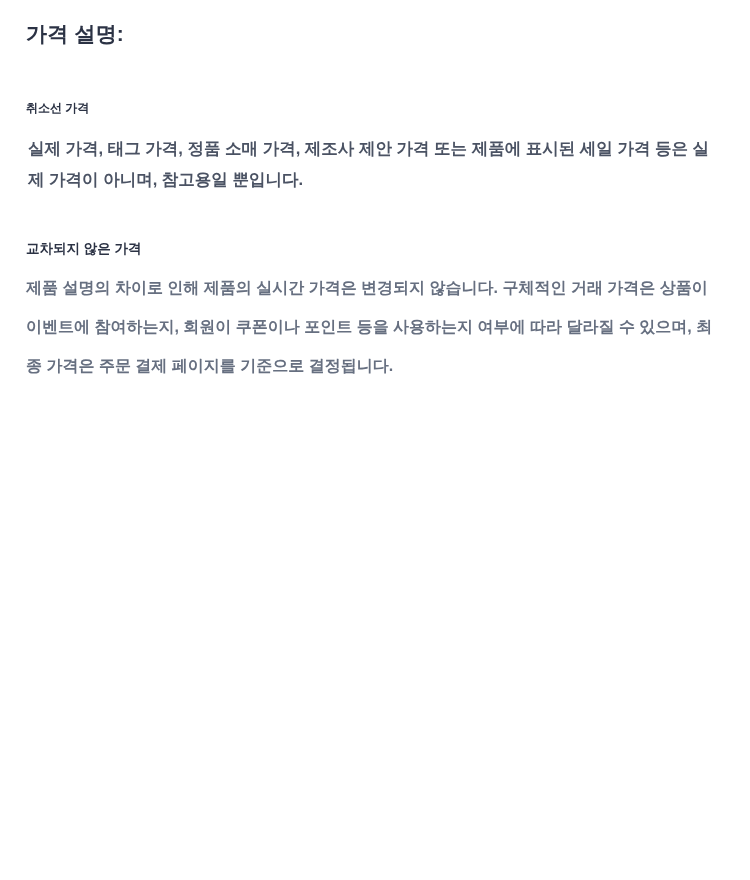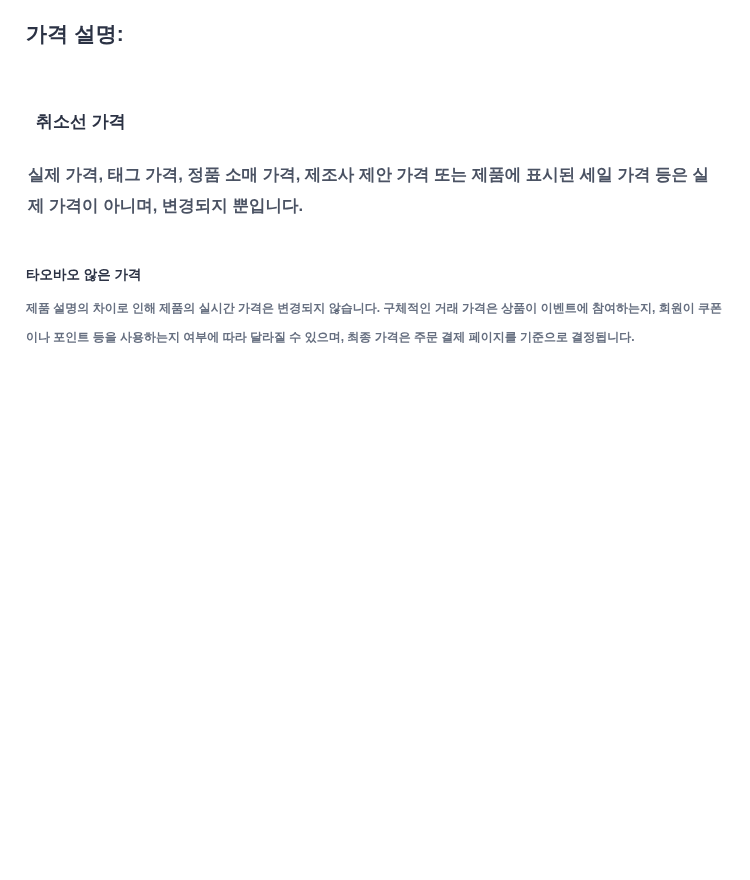"취소선 가격" .section-head { font-size: 17px -> 12px; margin: 10px -> 0 }
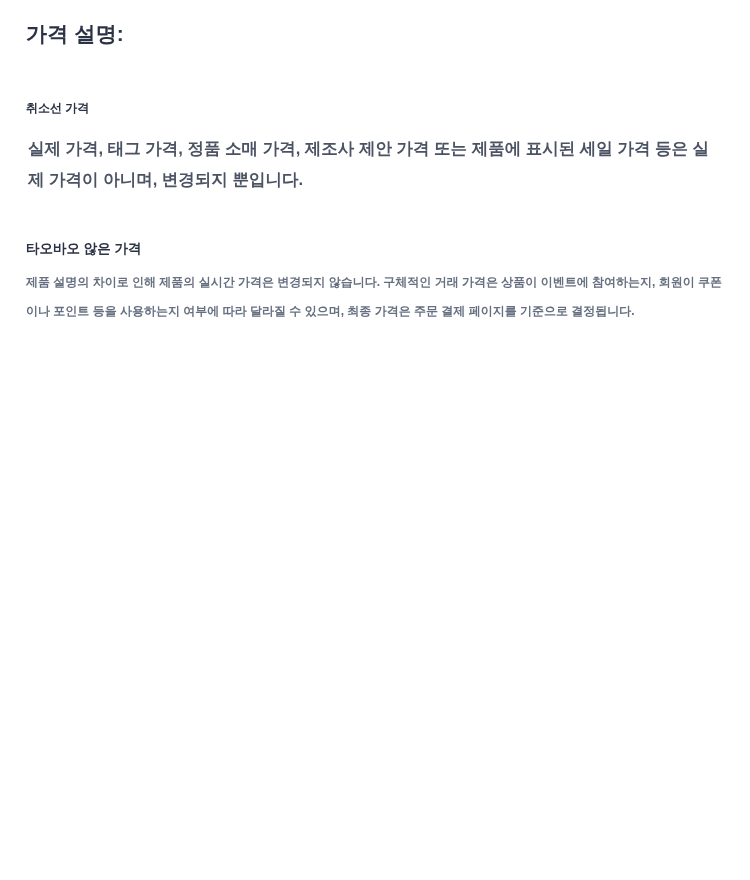"실제 가격, 태그 가격, 정품" p.lead { text: 변경되지 -> 참고용일 }
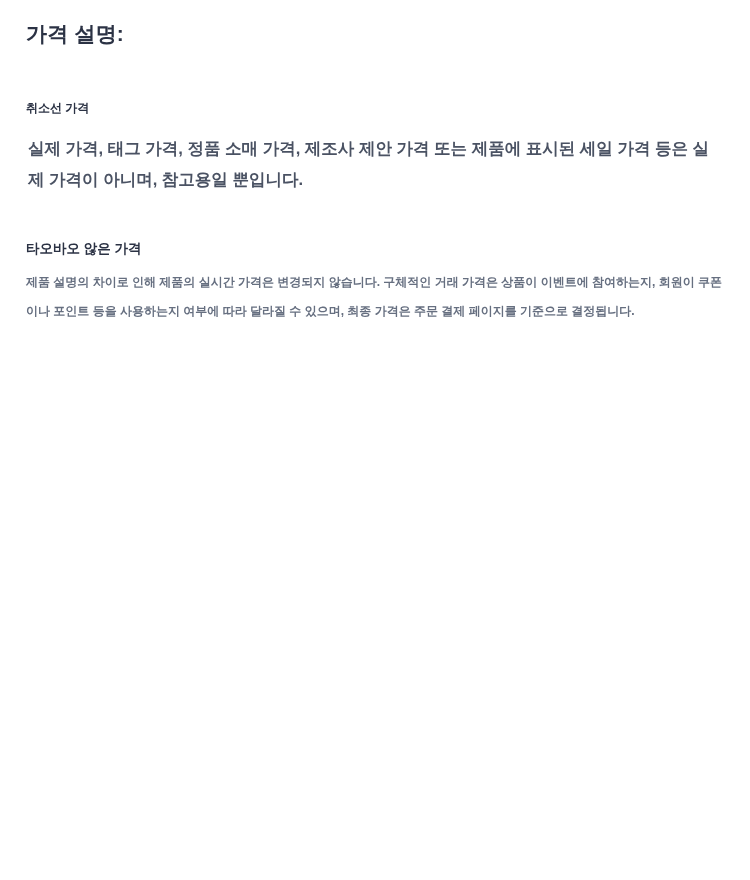"타오바오 않은 가격" h3.sub-head { text: 타오바오 -> 교차되지 }
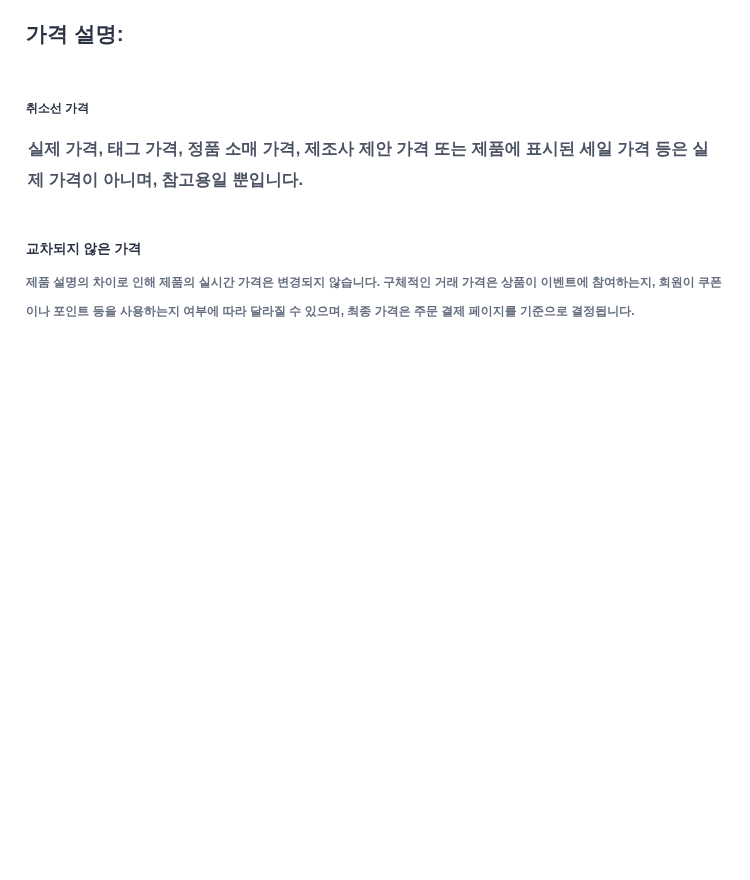"제품 설명의 차이로 인해 제품의" .body-block { font-size: 12px -> 16px }
